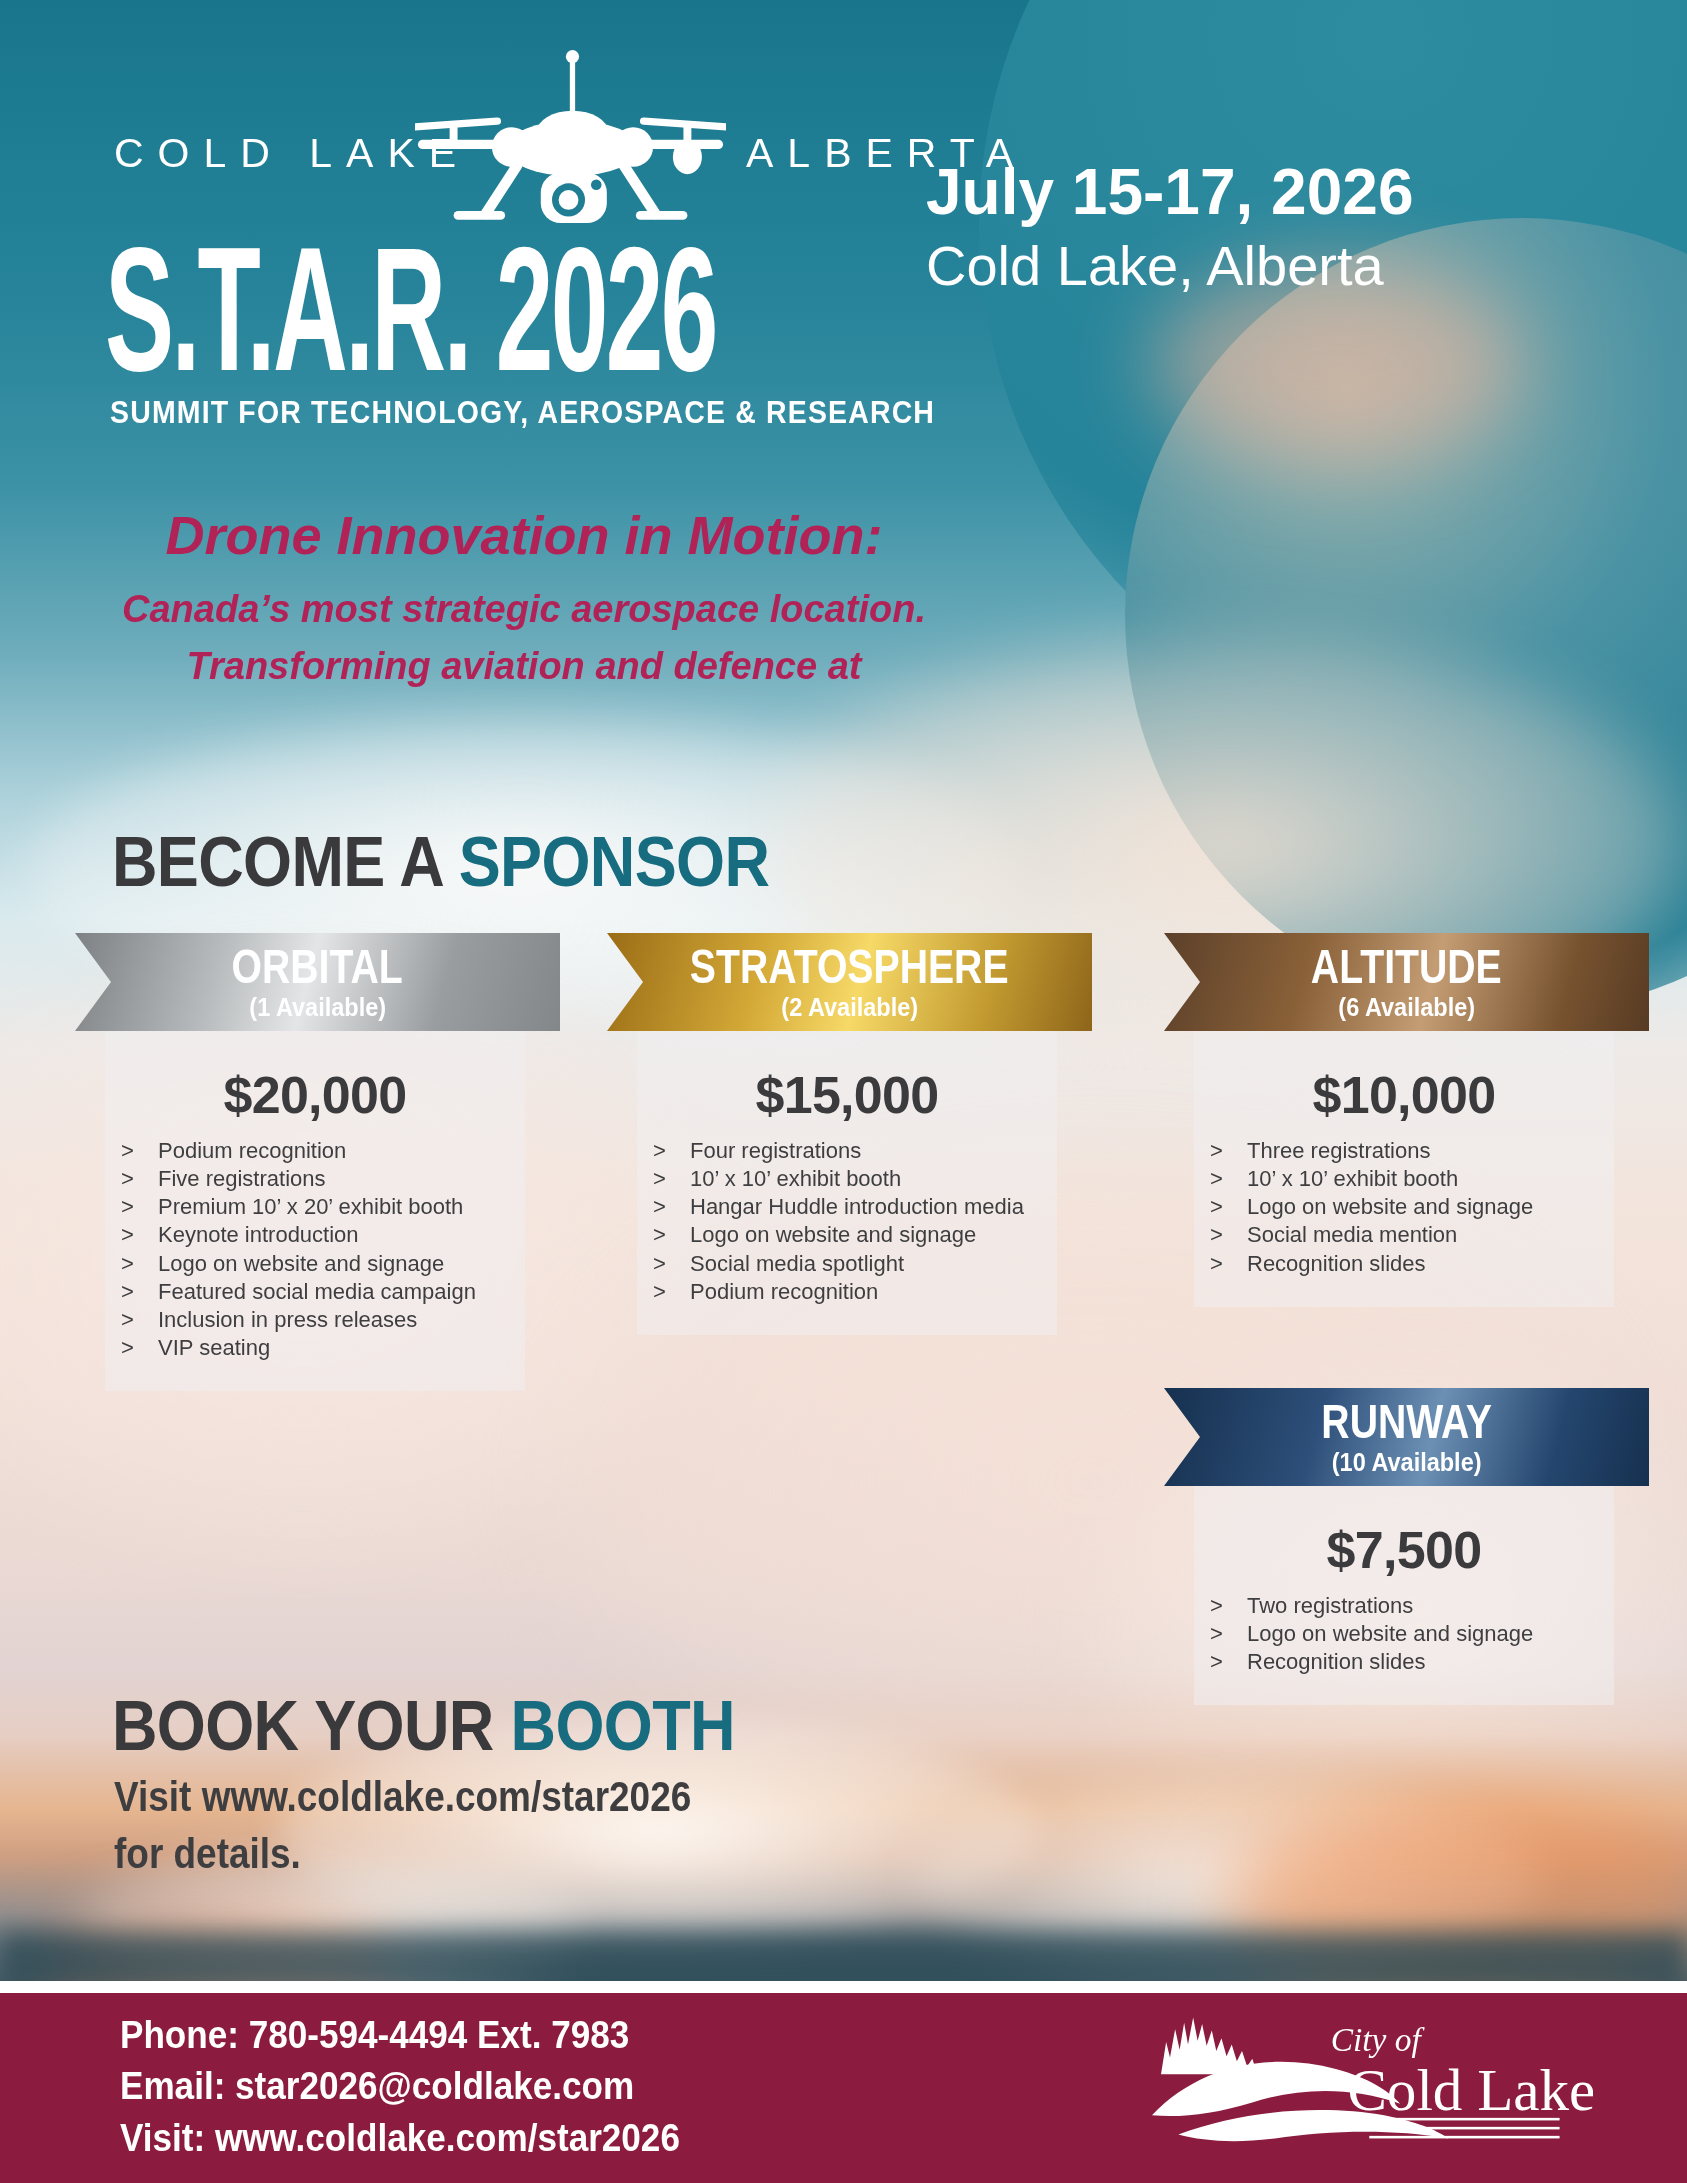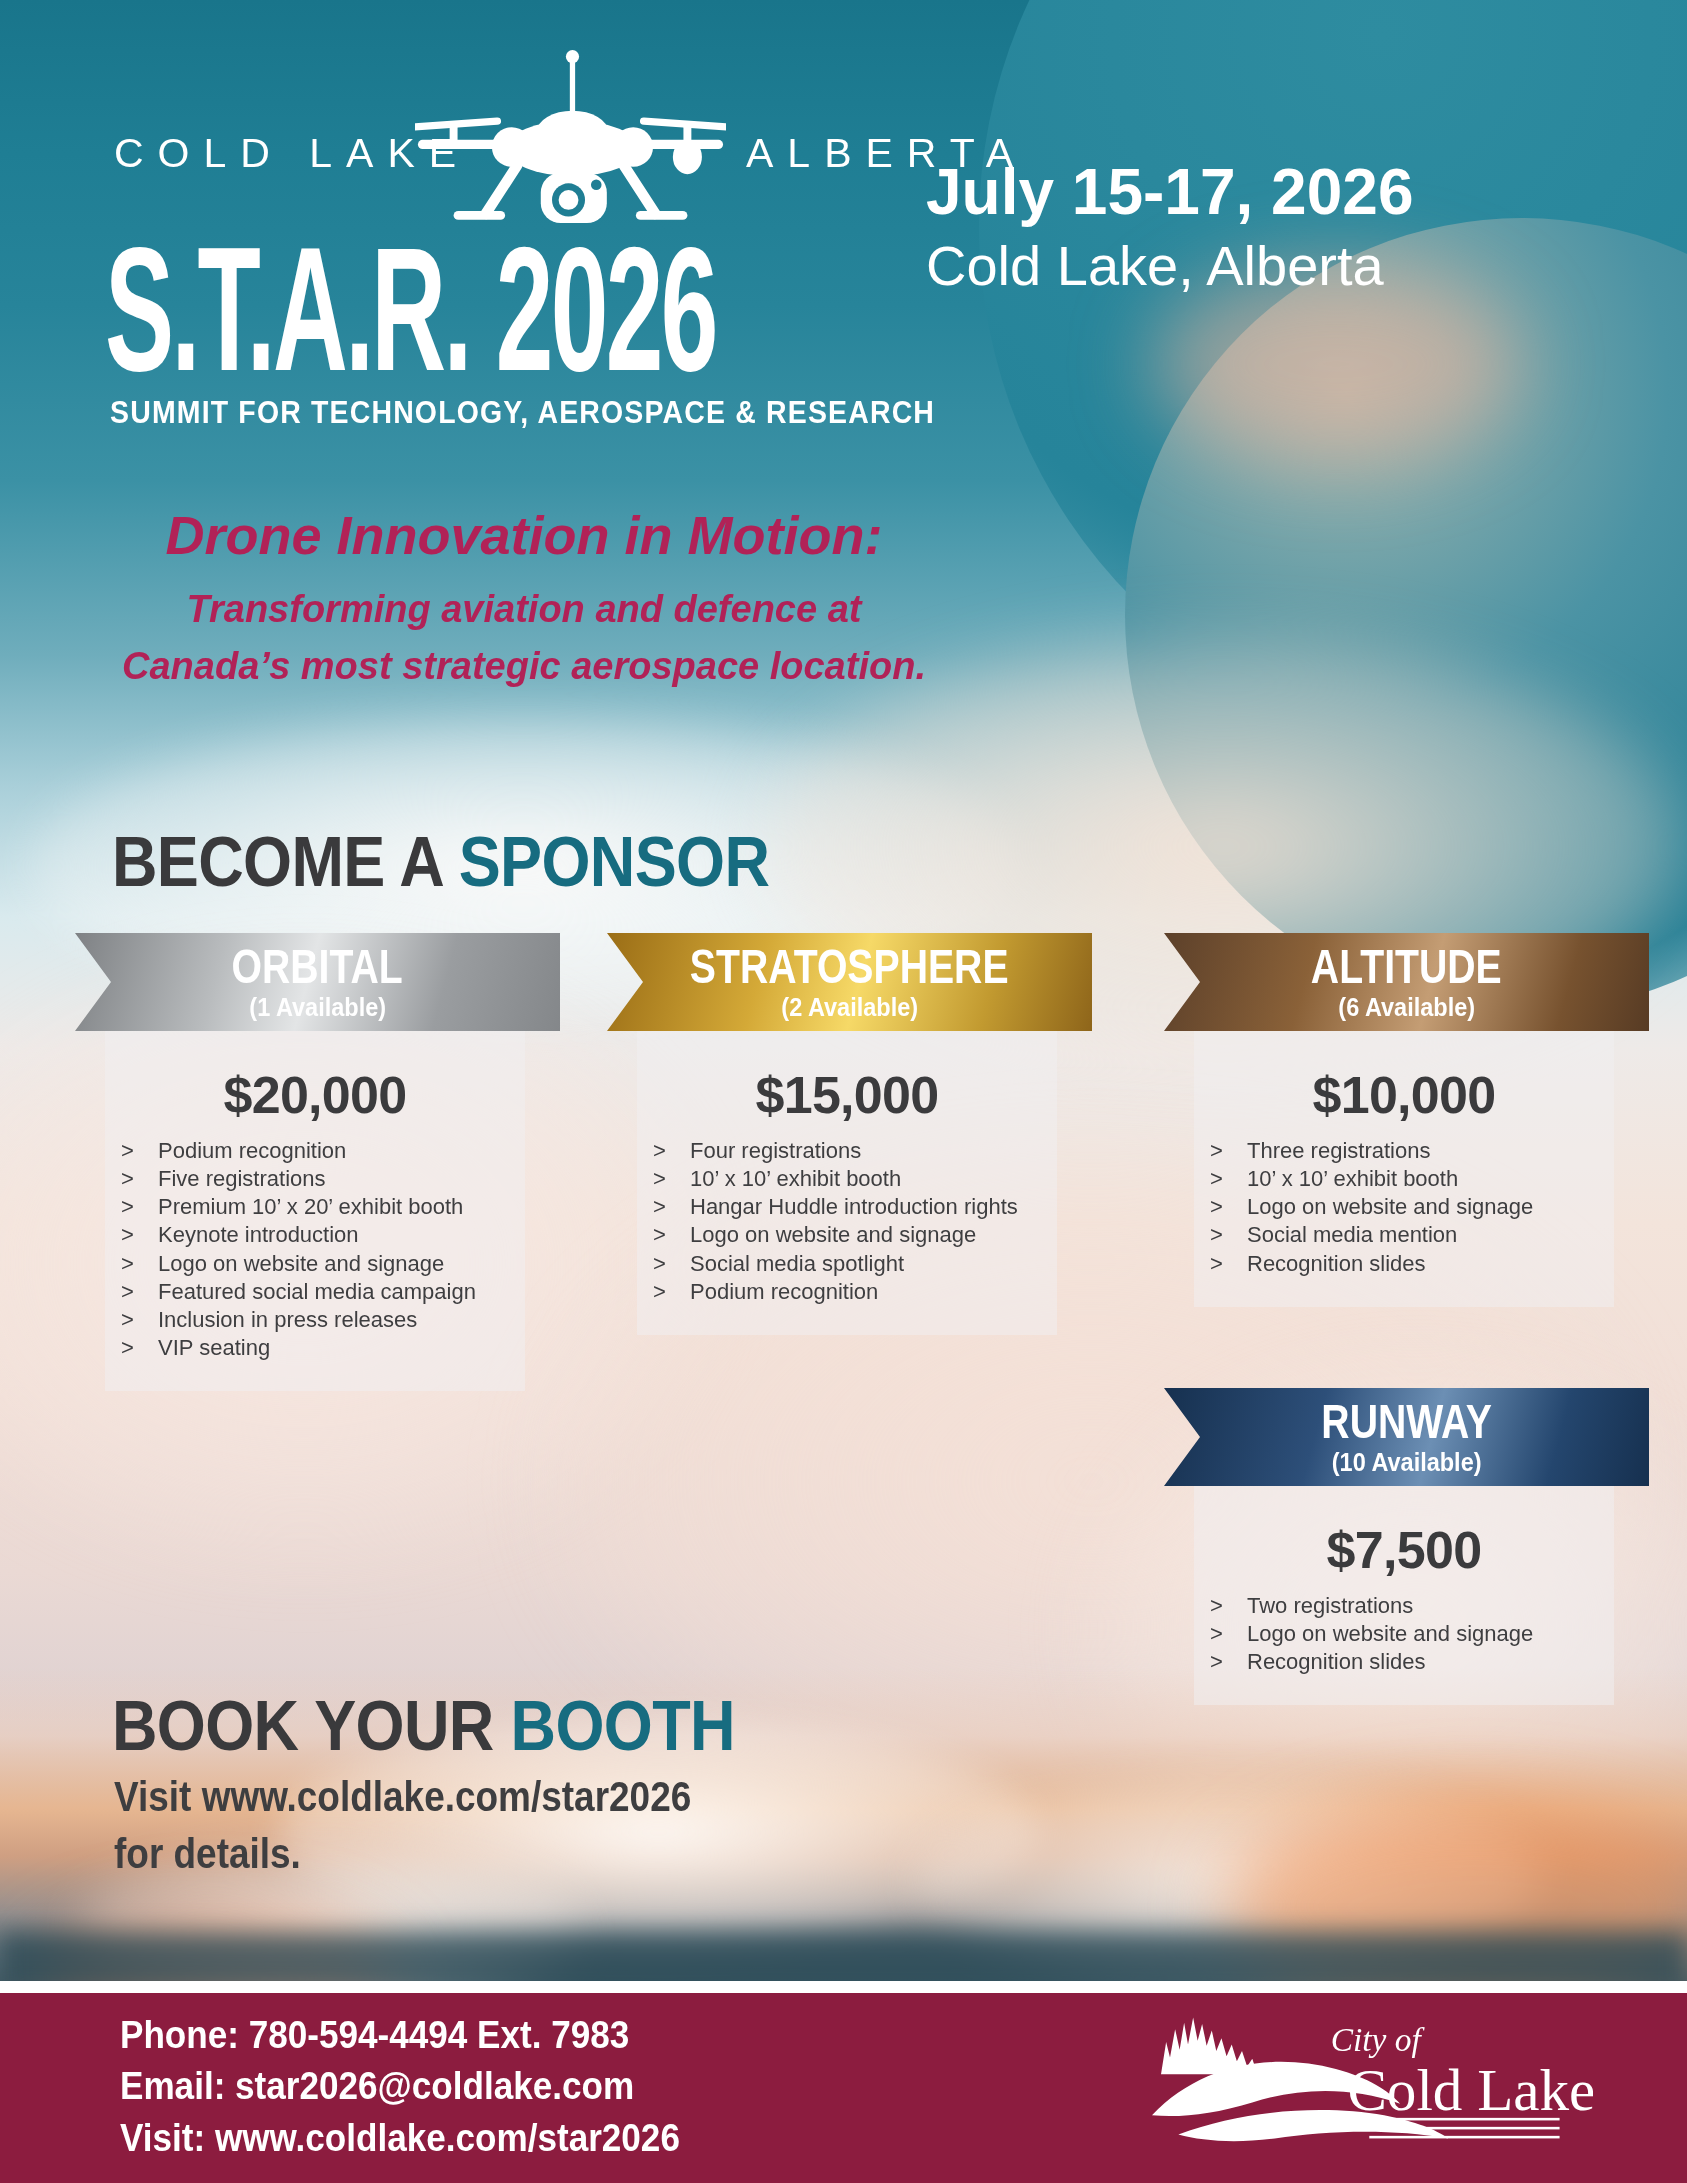"Transforming aviation and defence at" div { order: before "Canada’s most strategic aerospace" -> after "Canada’s most strategic aerospace" }
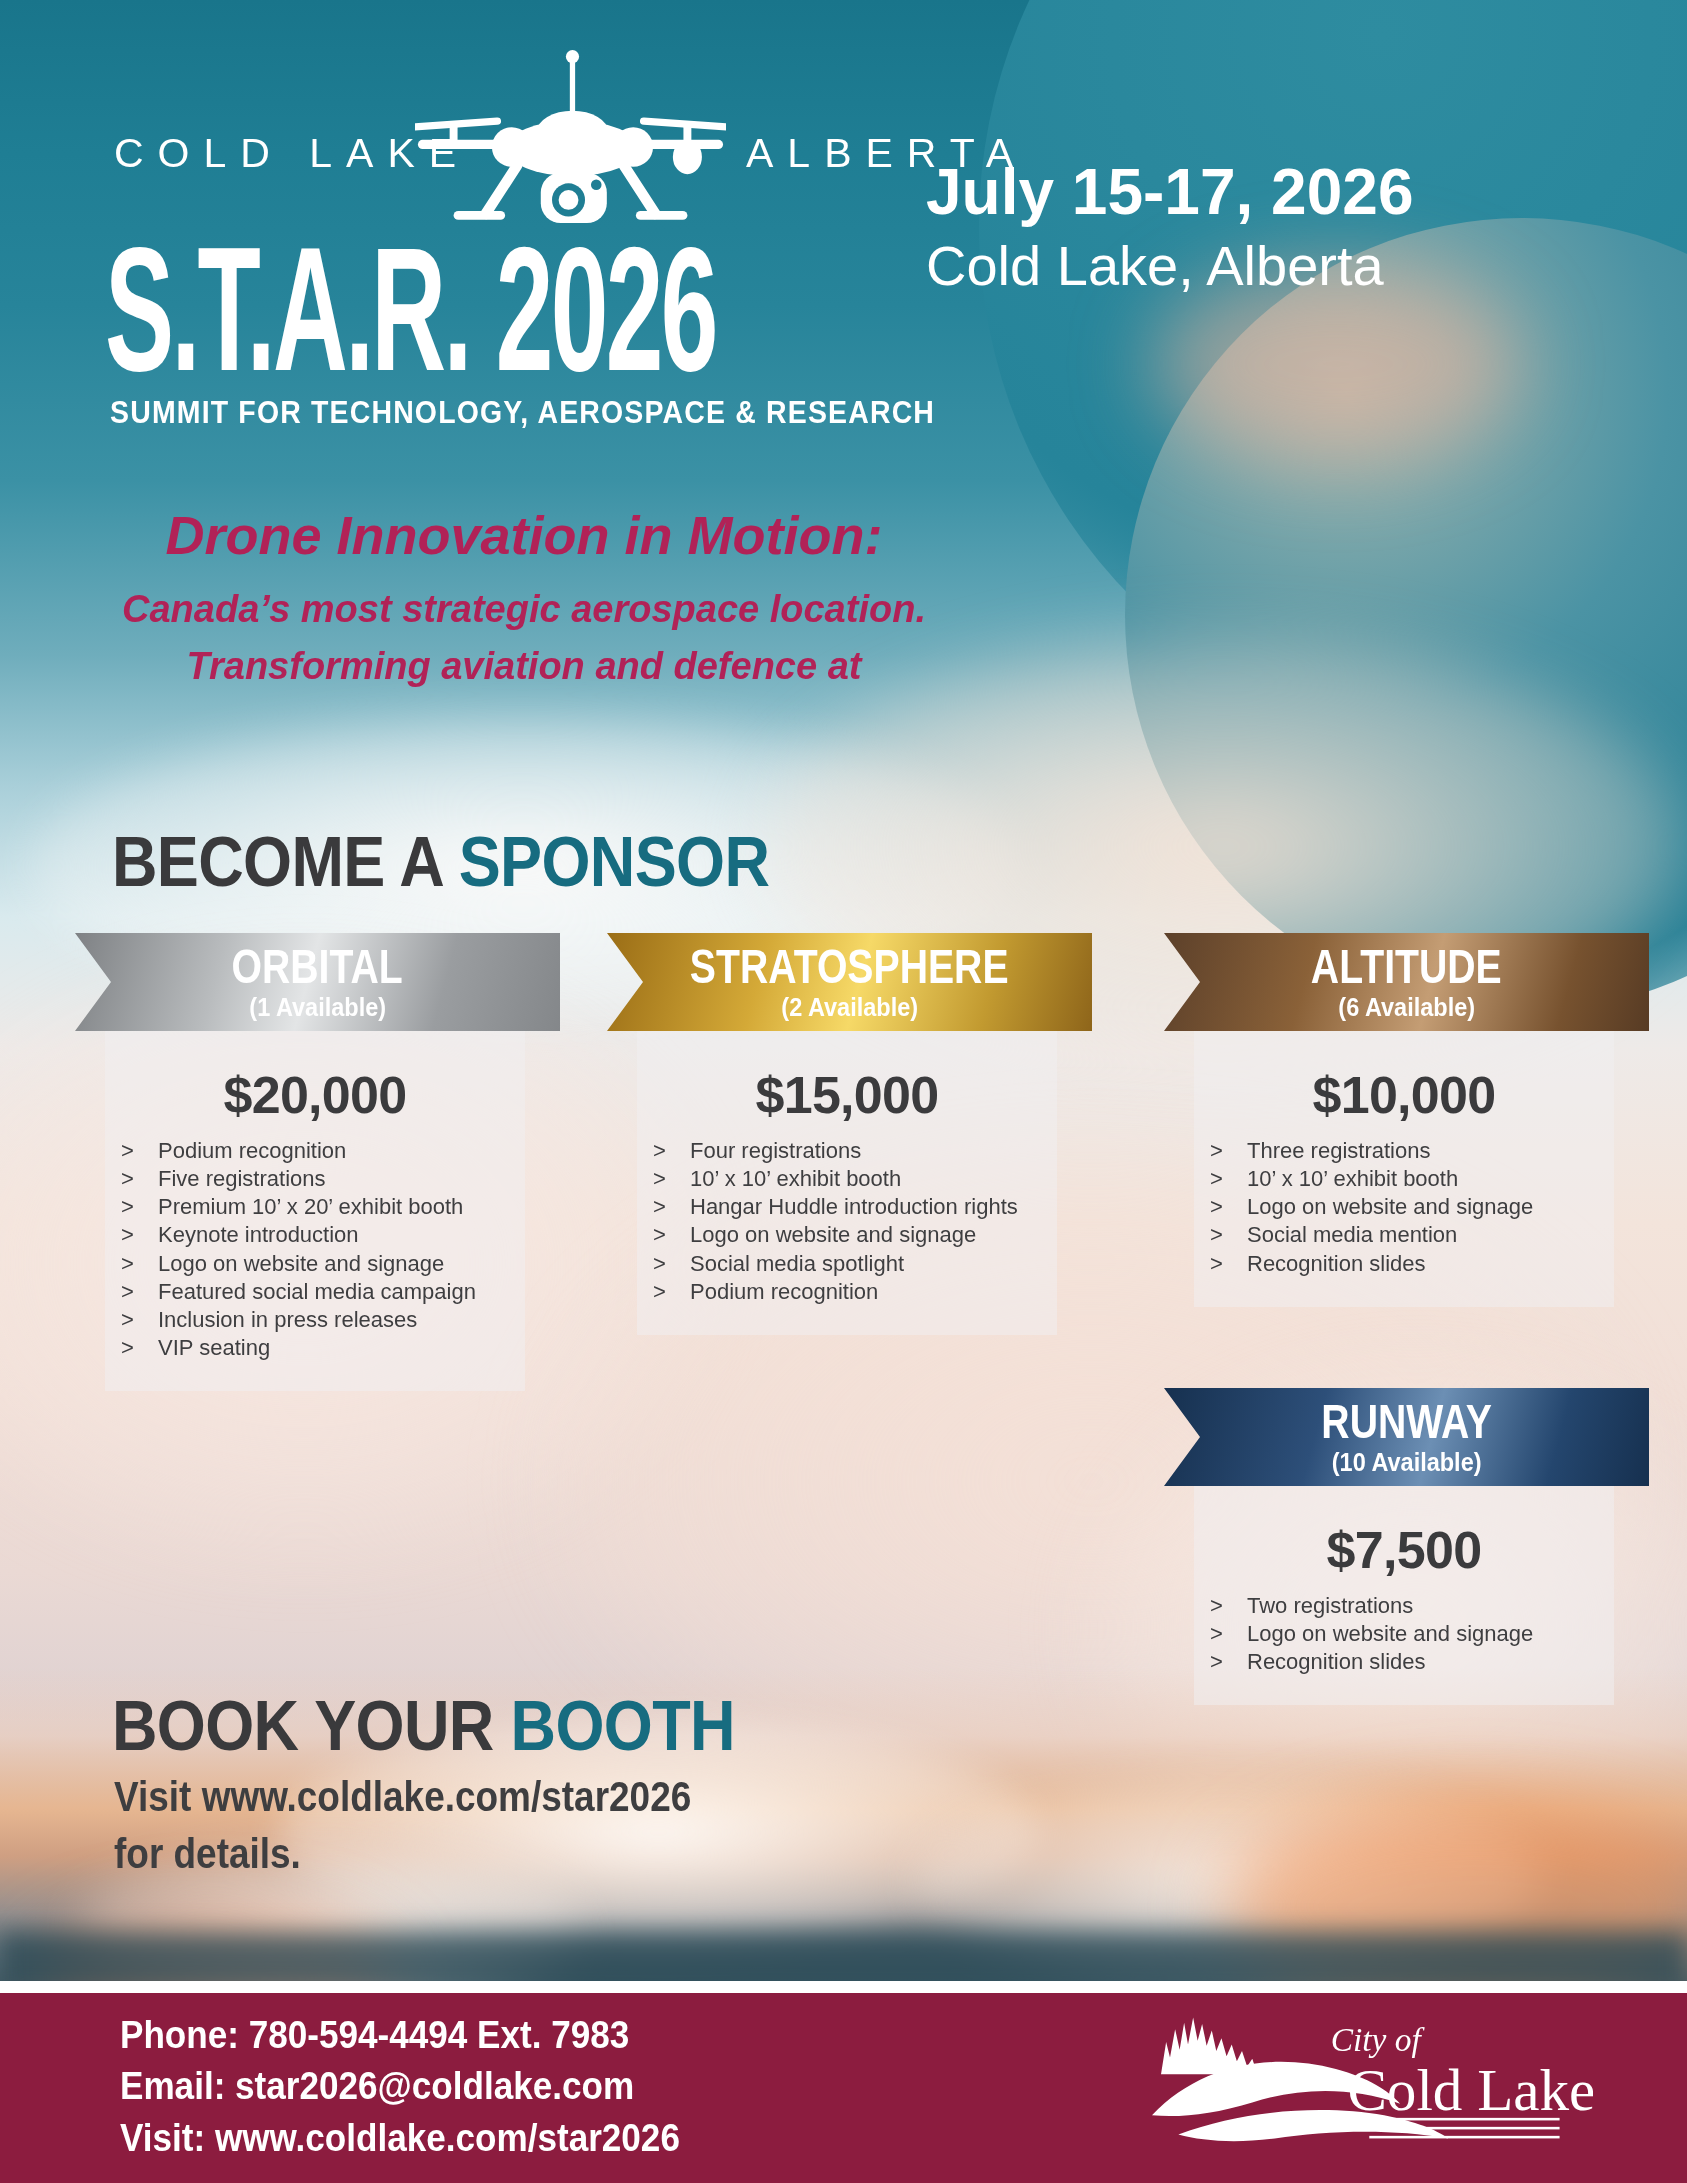"Hangar Huddle introduction rights" div.benefit { text: rights -> media }
